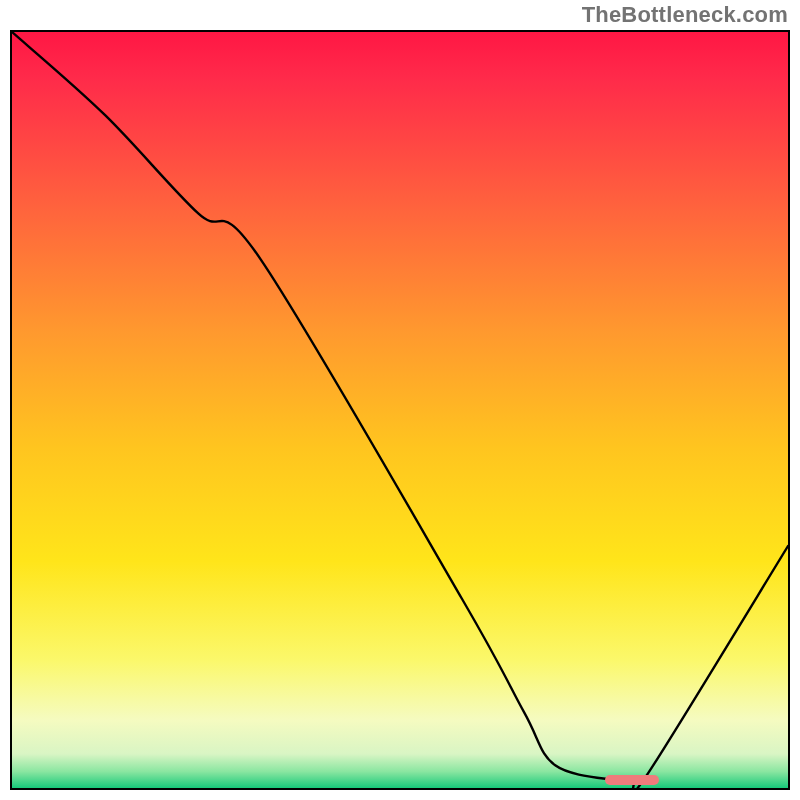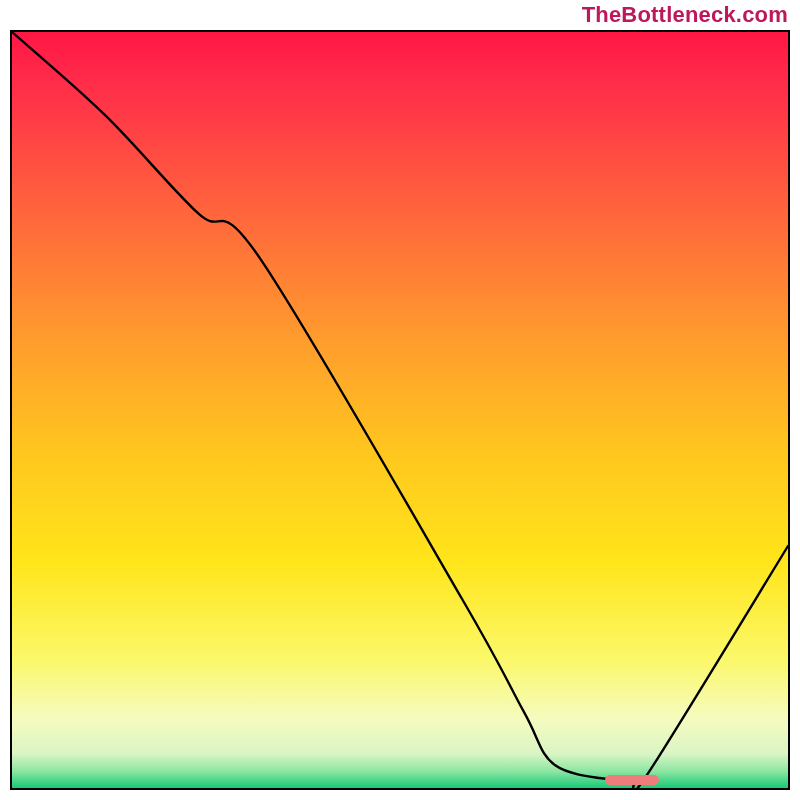"TheBottleneck.com" .watermark { color: #be185d -> #737373 }
